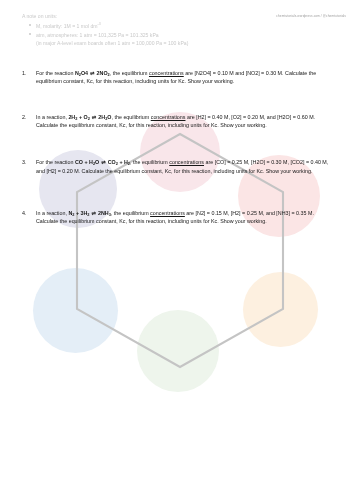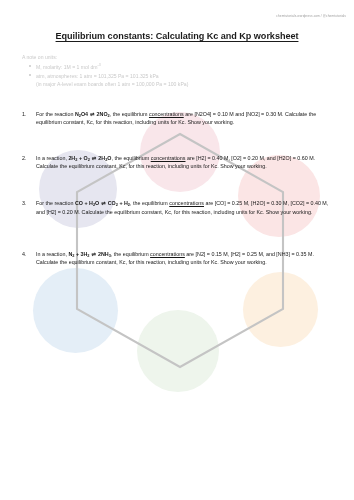"Equilibrium constants: Calculating Kc" div { html: <div>Equilibrium constants: Calculating Kc and Kp worksheet</div> -> none }
